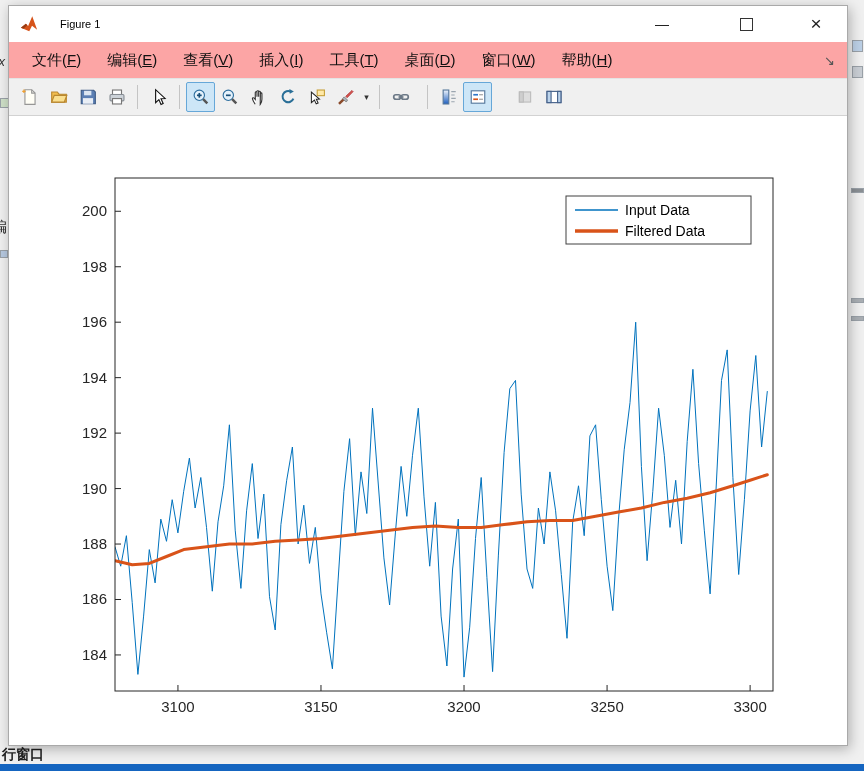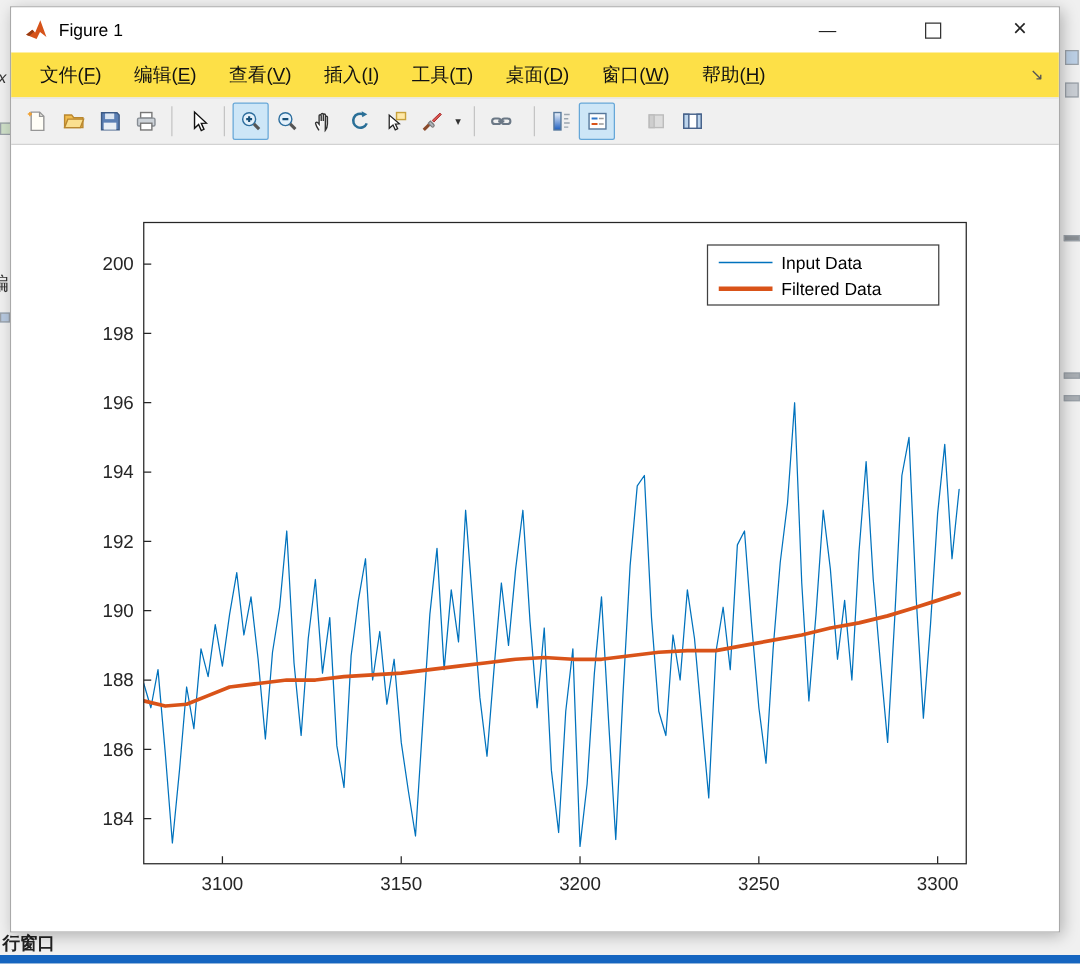"Figure 1" .title-text { font-size: 14px -> 11px; margin-left: none -> 13px }
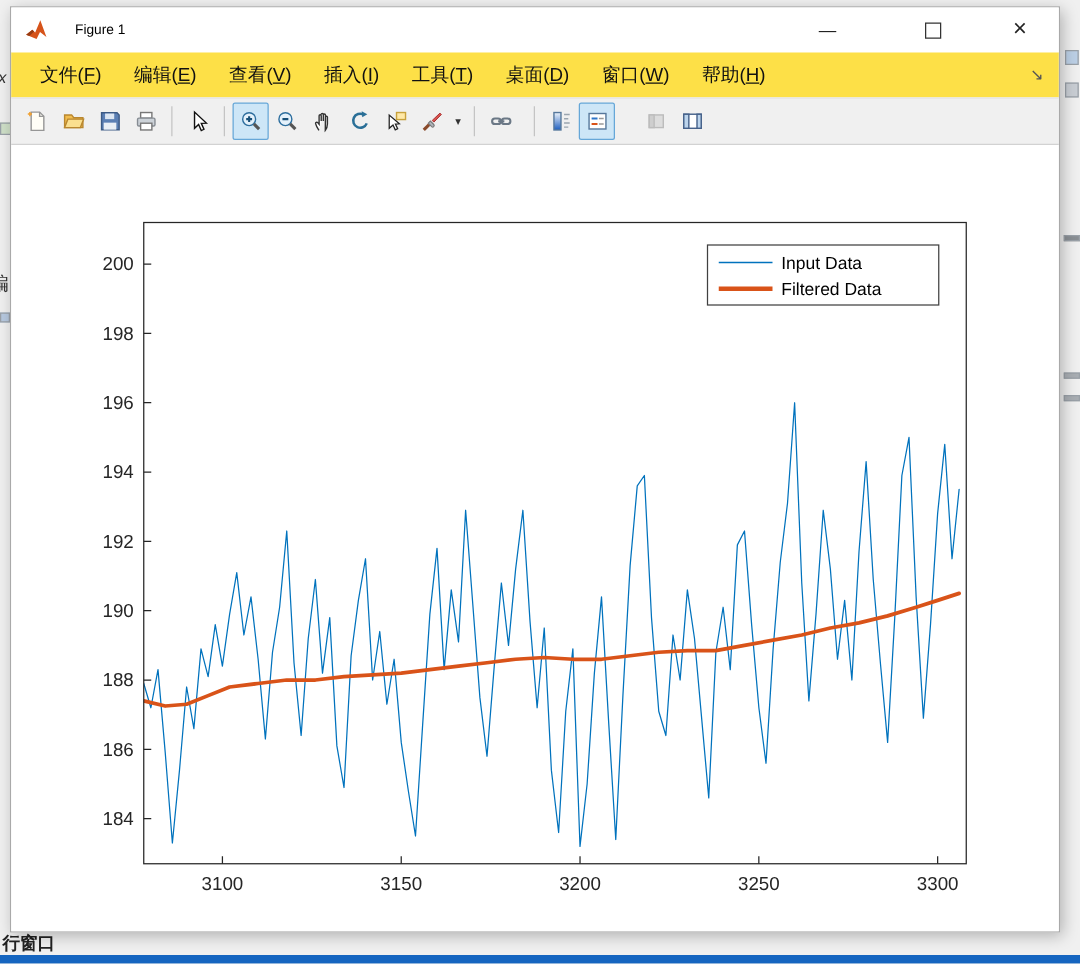"文件(F)" .menubar { background: #fde047 -> #fca5a5 }
